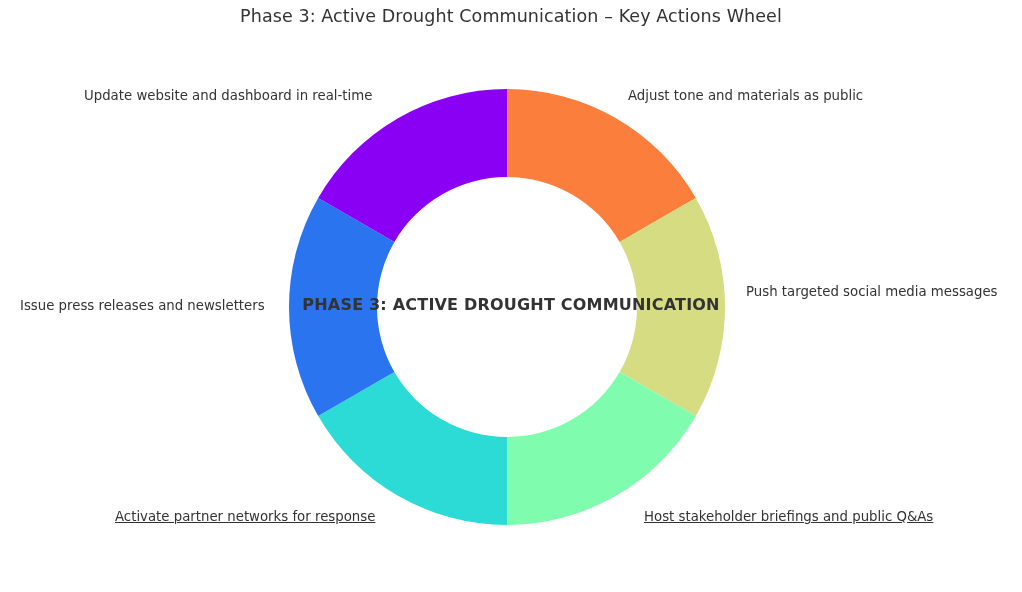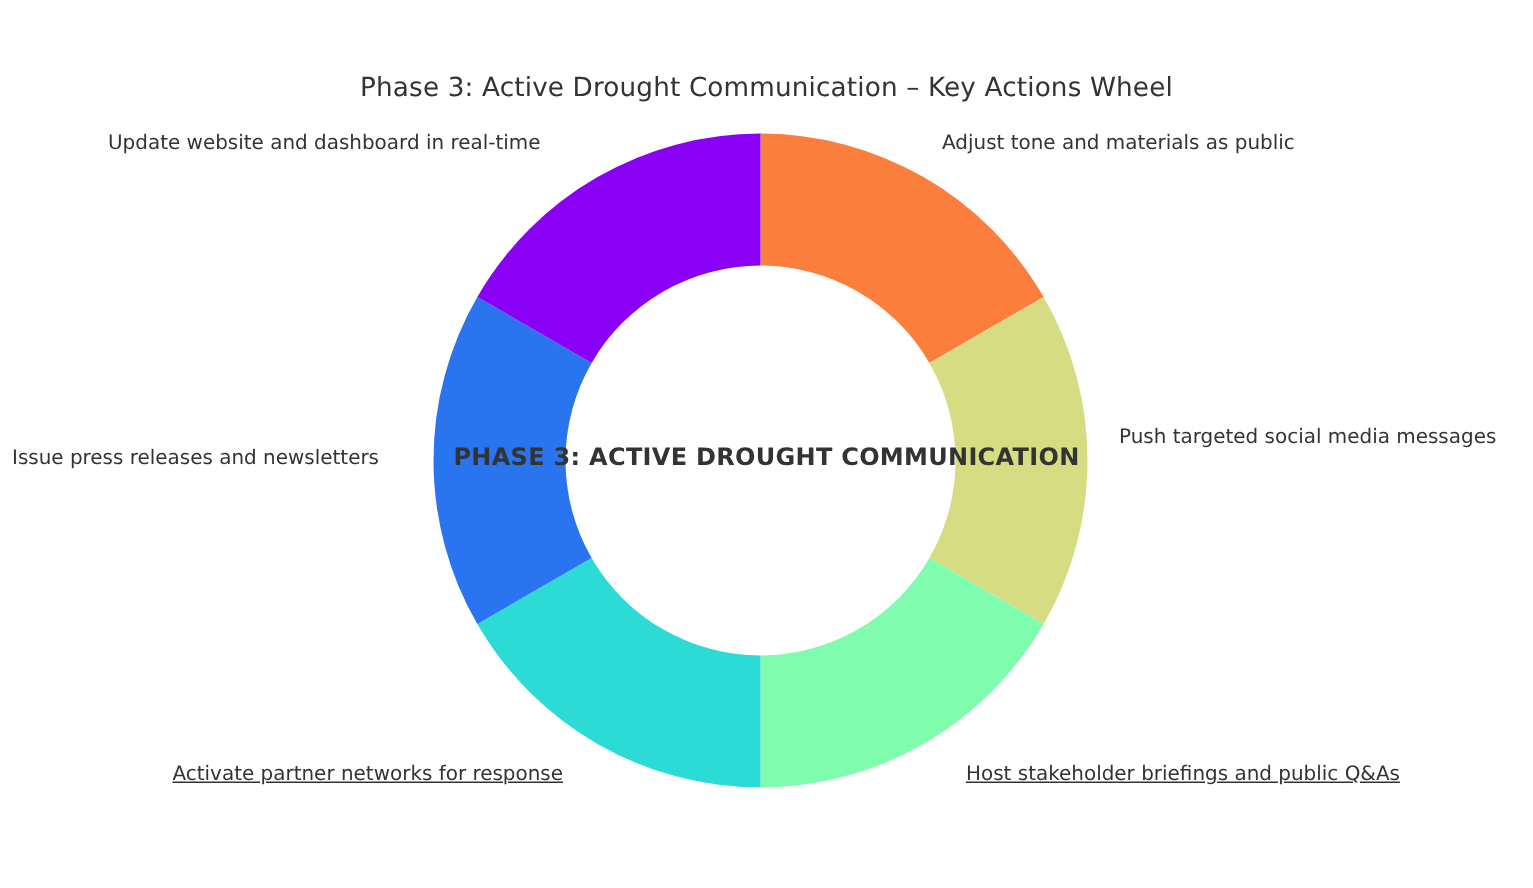"Phase 3: Active Drought Communication –" #chart-title { margin-top: 43px -> none }
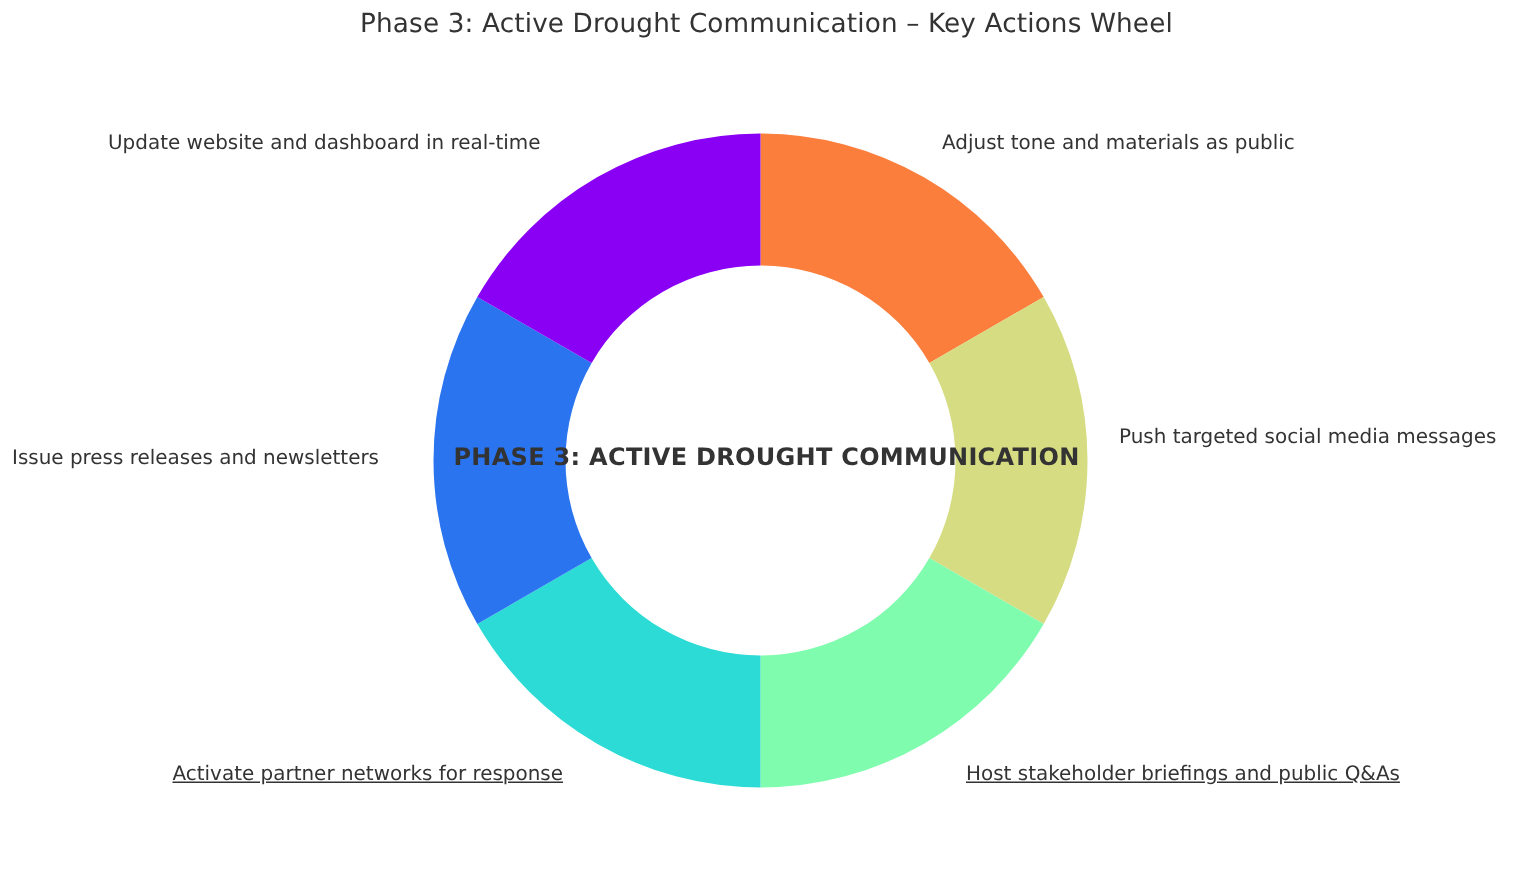"Update website and dashboard in" div.slice-label { left: 72px -> 84px }
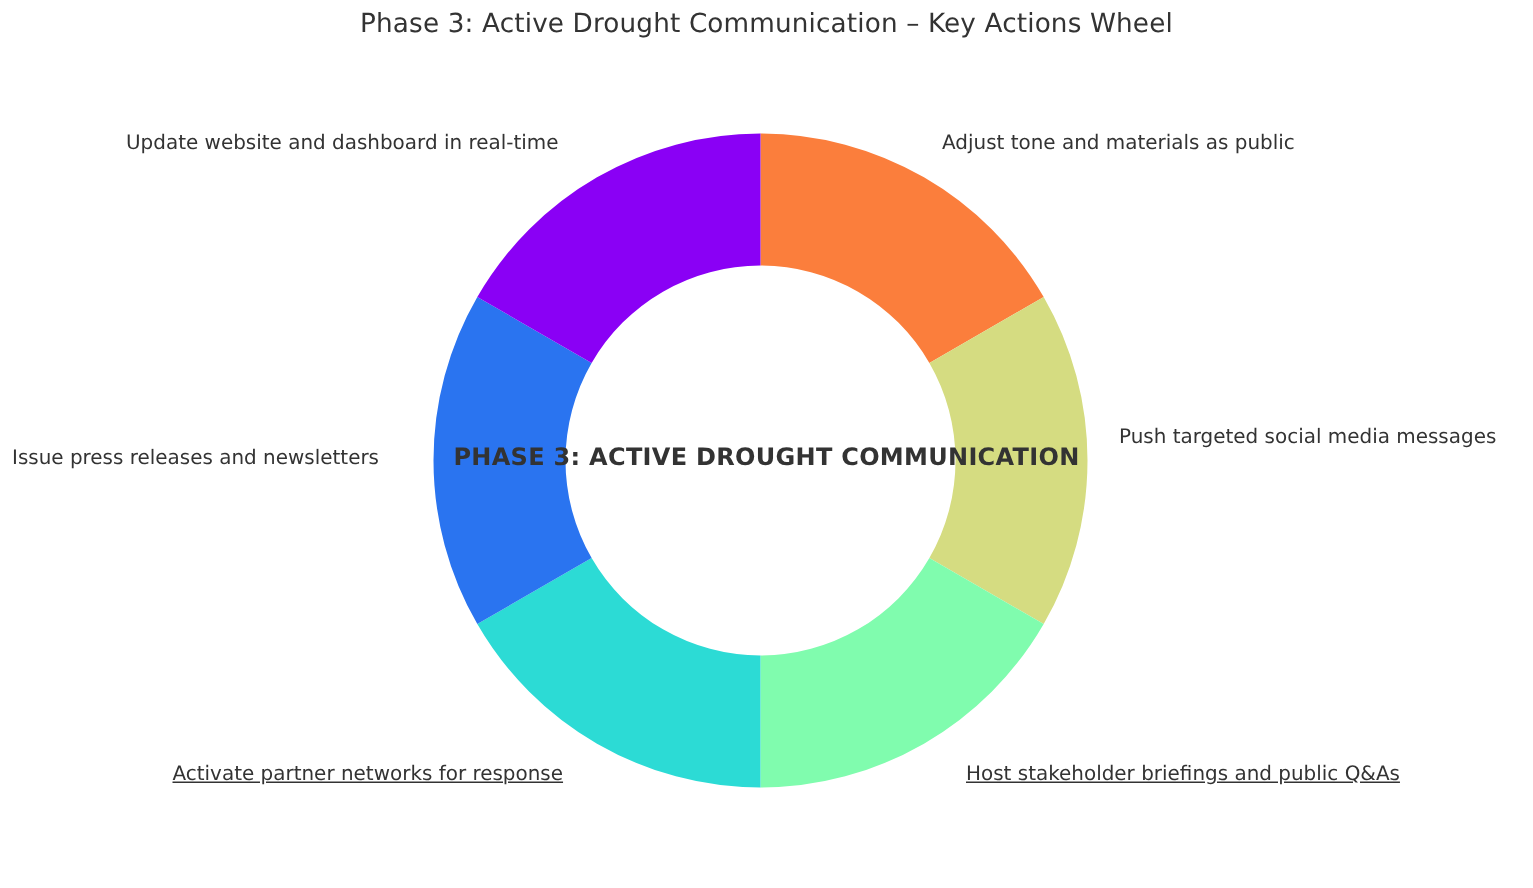"Issue press releases and newsletters" div.slice-label { left: 8px -> 20px }
